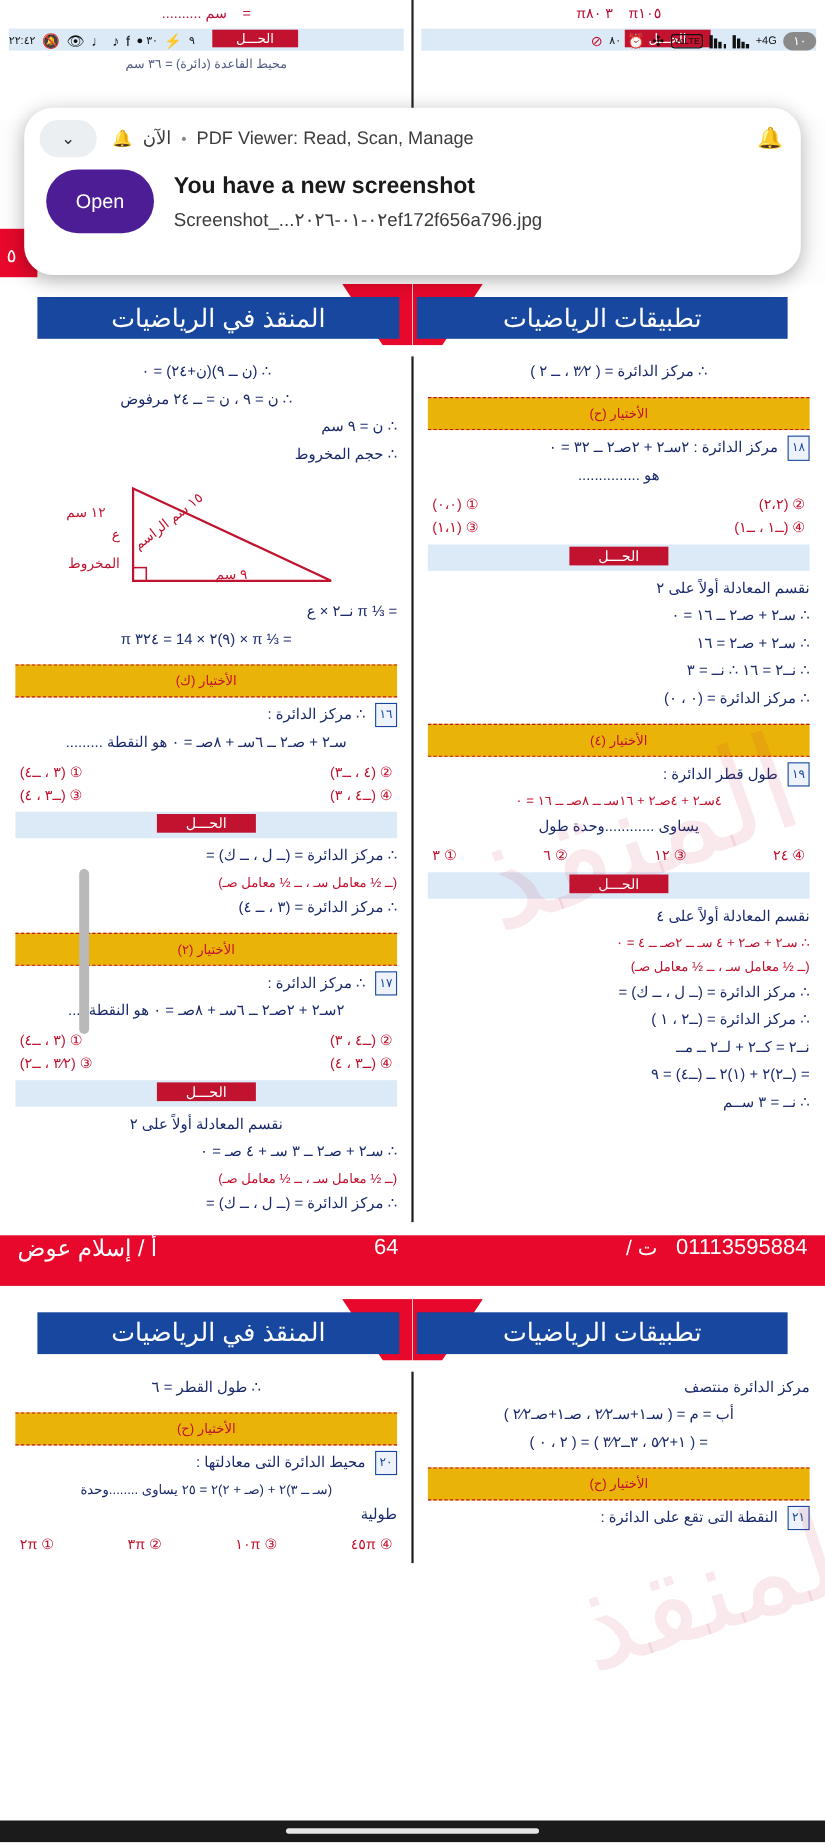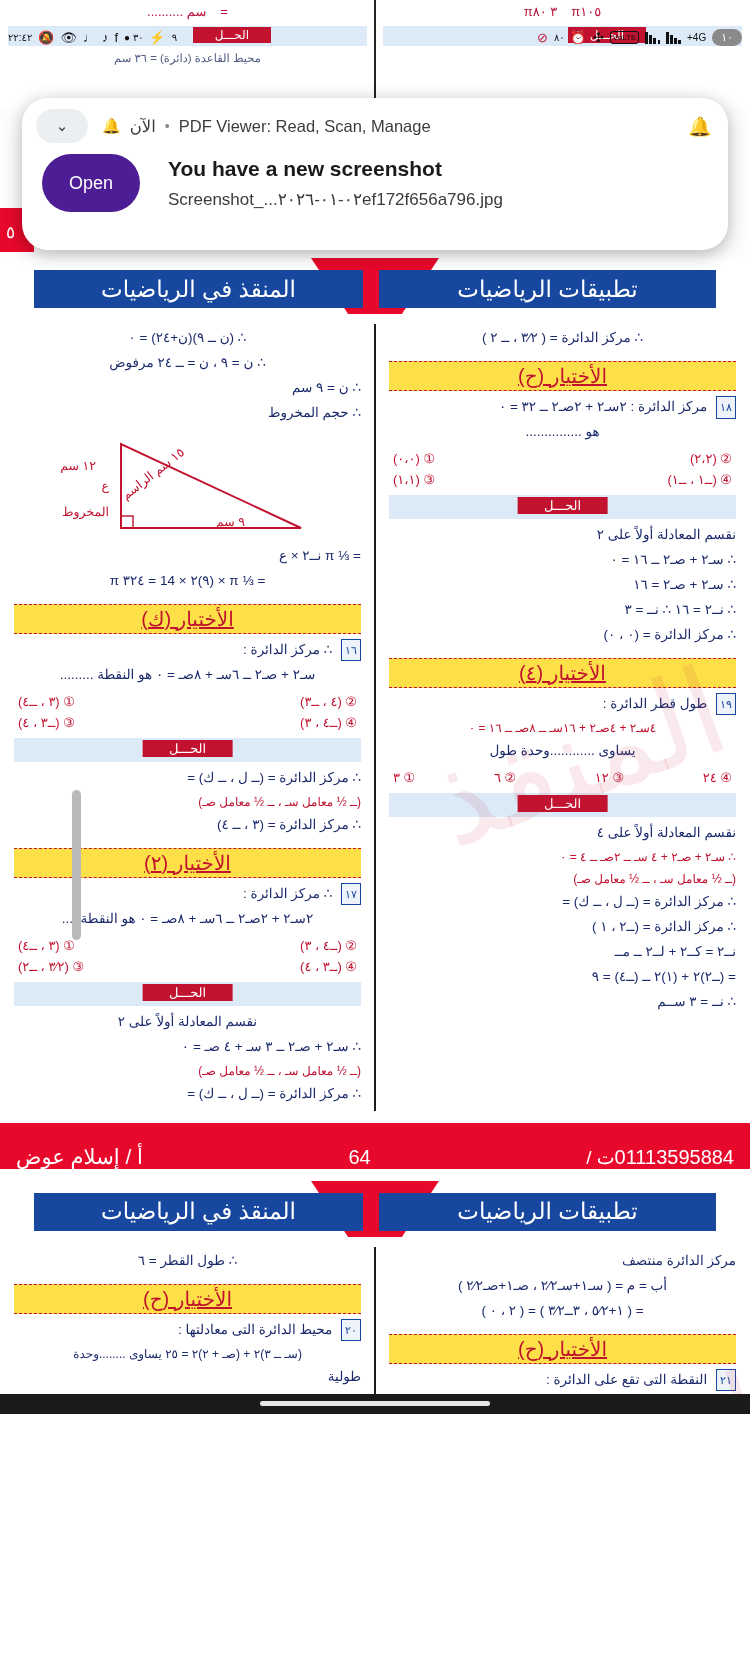"سم .........." .page { height: 1414px -> 1675px }
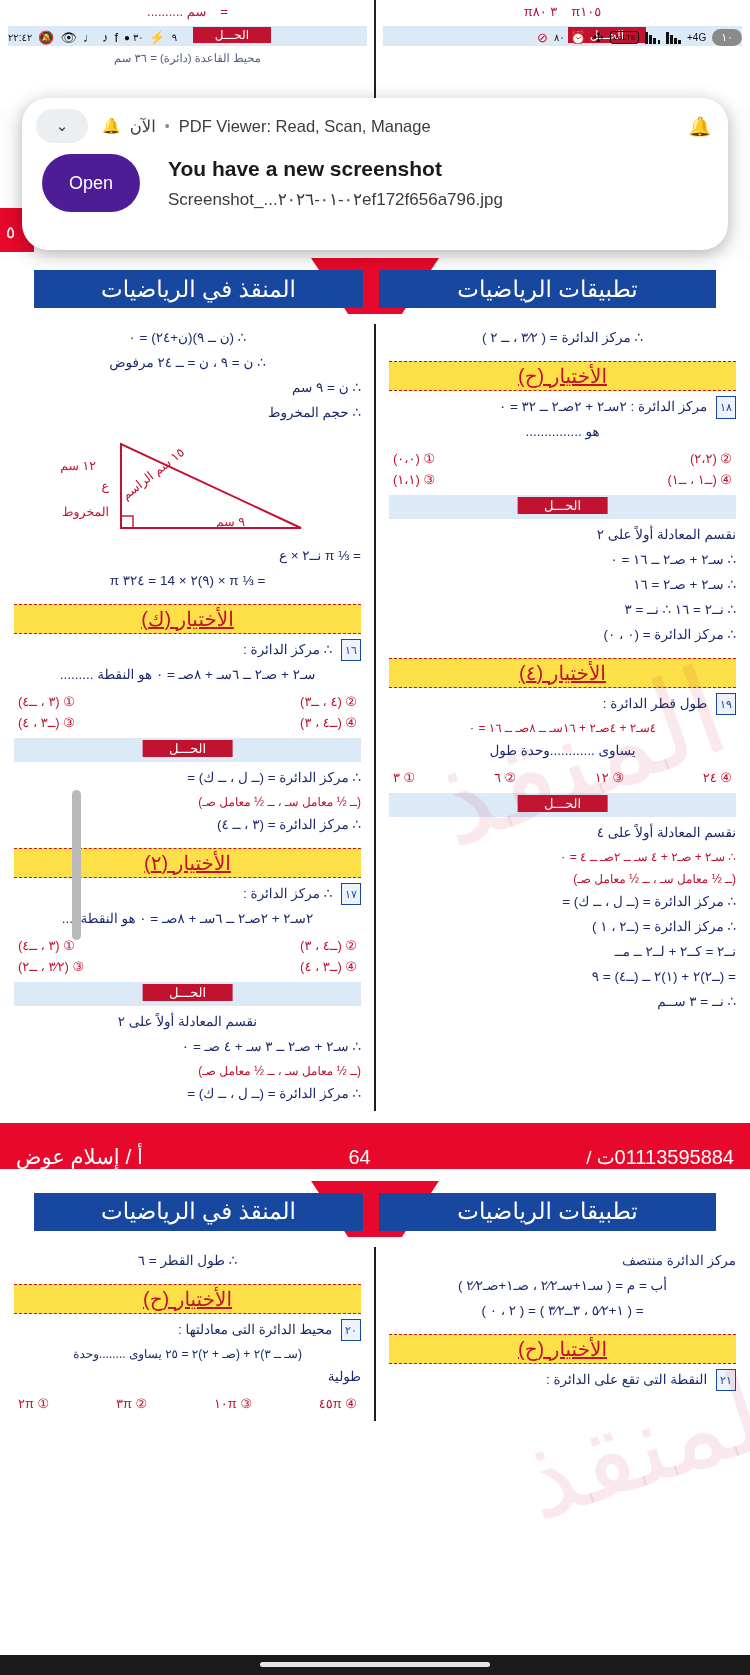"You have a new screenshot" .notif-texts { margin-left: 28px -> 18px }
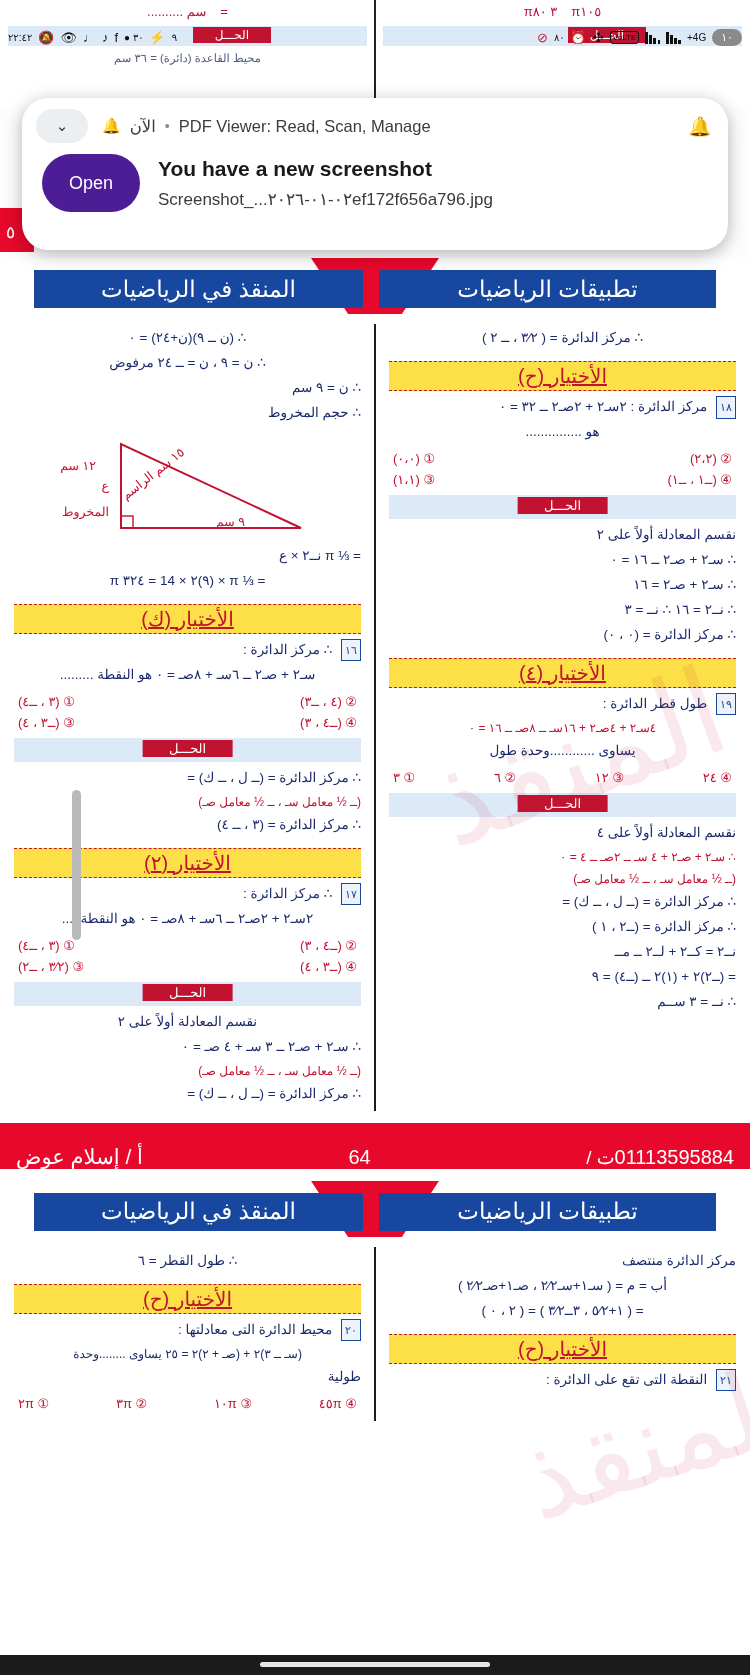"الأختيار (ح)" .choice-head { background: #fde047 -> #eab308; font-size: 20px -> 12px; text-decoration: underline -> none }
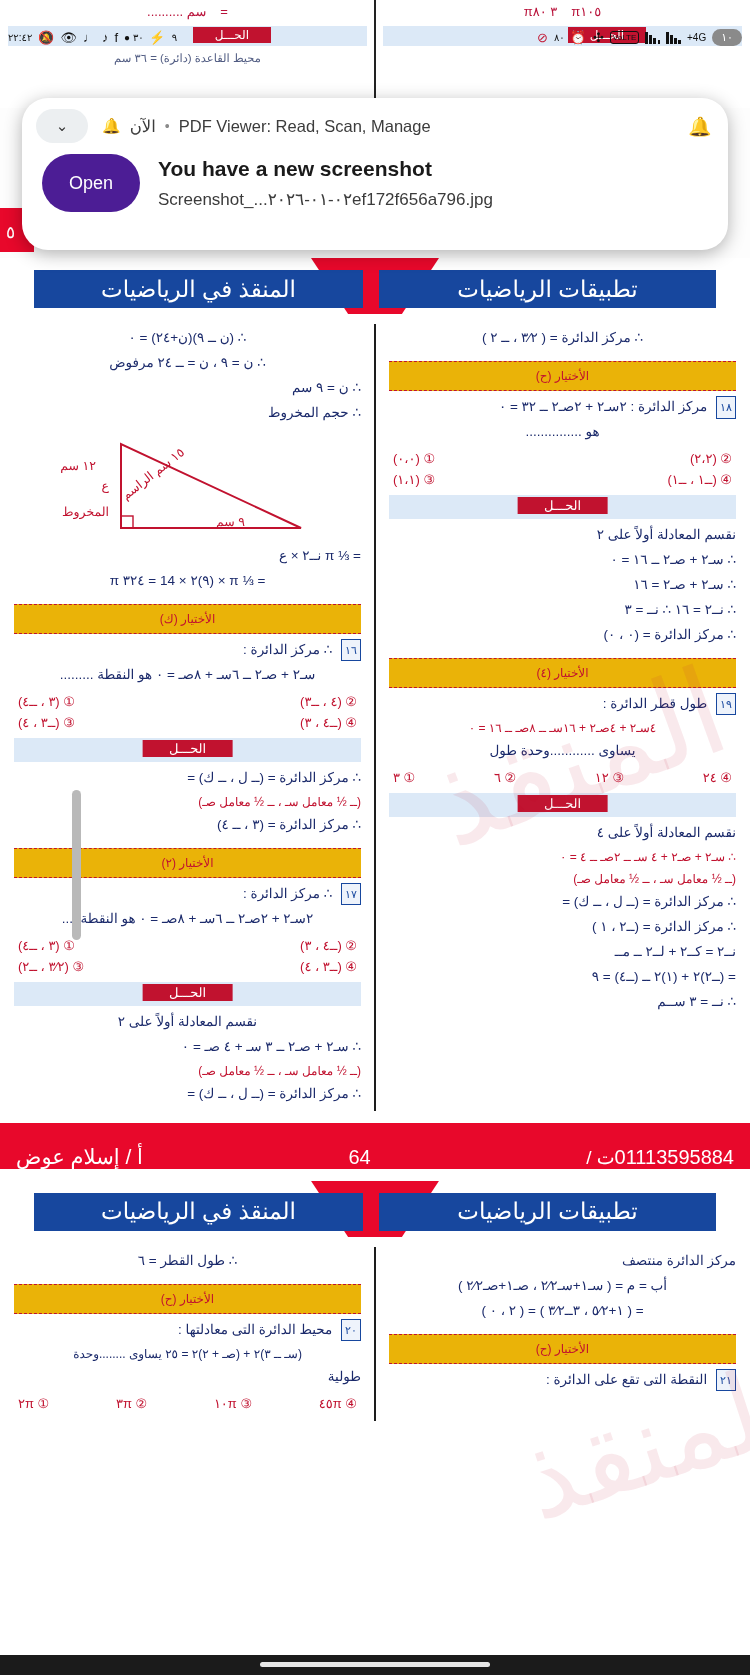"٩ سم" span.lbl { right: 116px -> 136px }
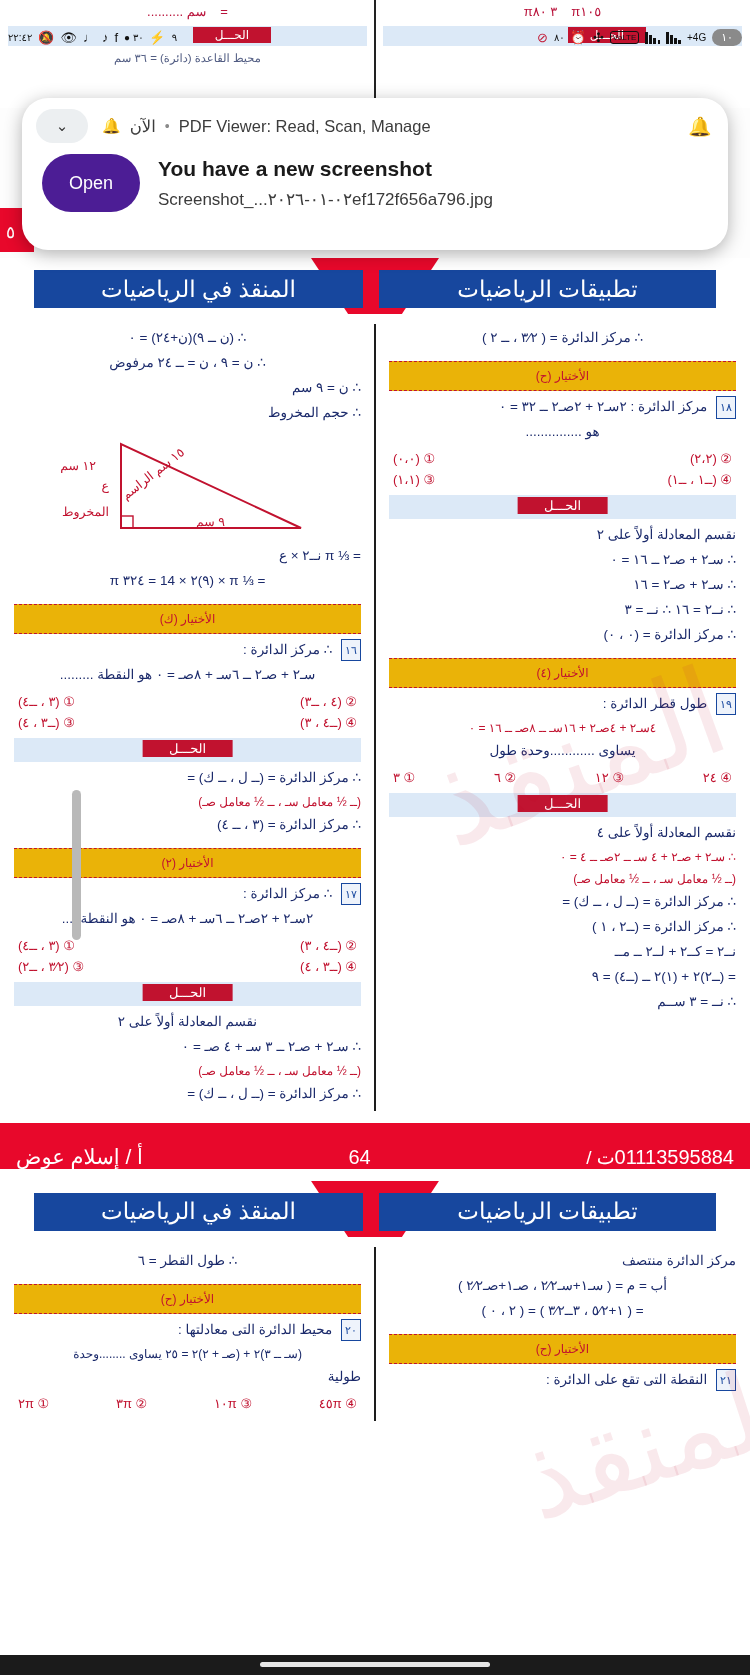"أ / إسلام عوض" .footer { align-items: flex-end -> flex-start; gap: none -> 17px }
